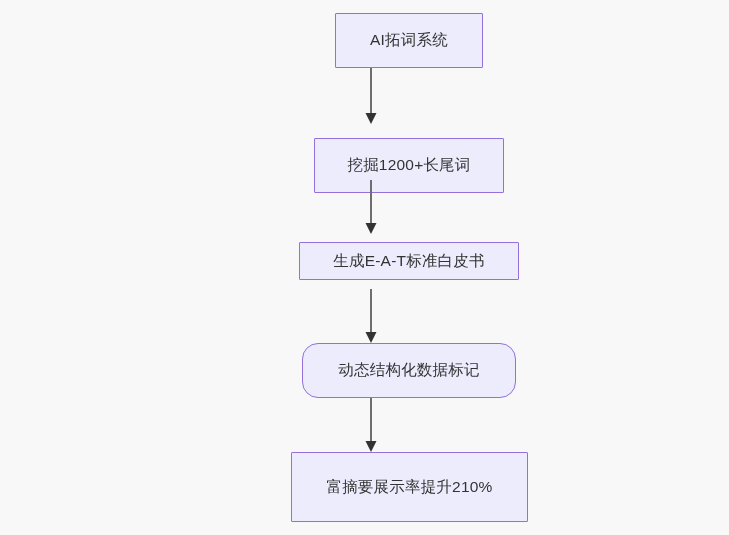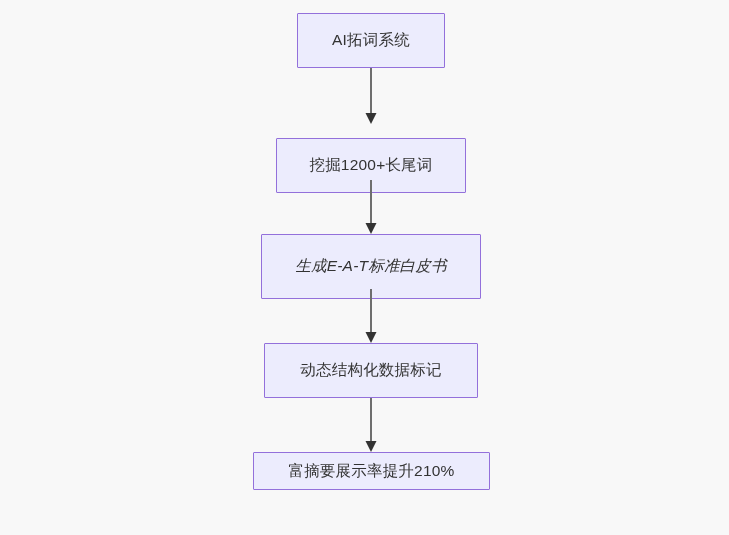"AI拓词系统" .node { margin-left: none -> 38px }
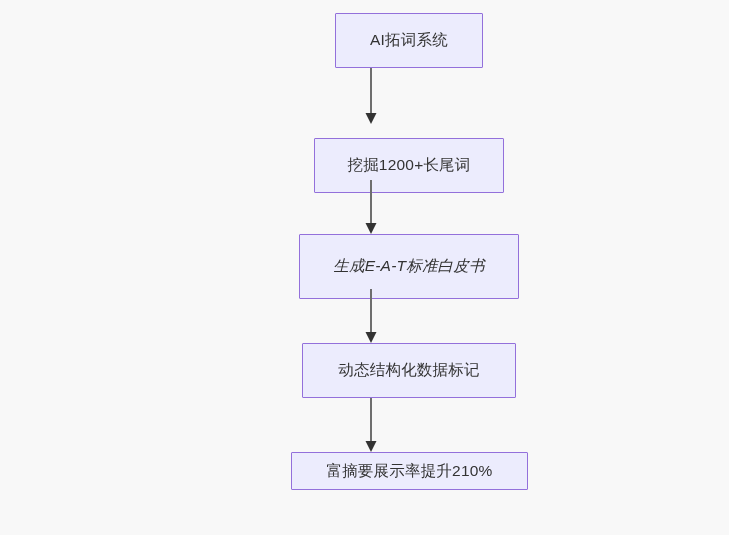"生成E-A-T标准白皮书" div.node { font-style: italic -> none; height: 65px -> 38px; top: 234px -> 242px }
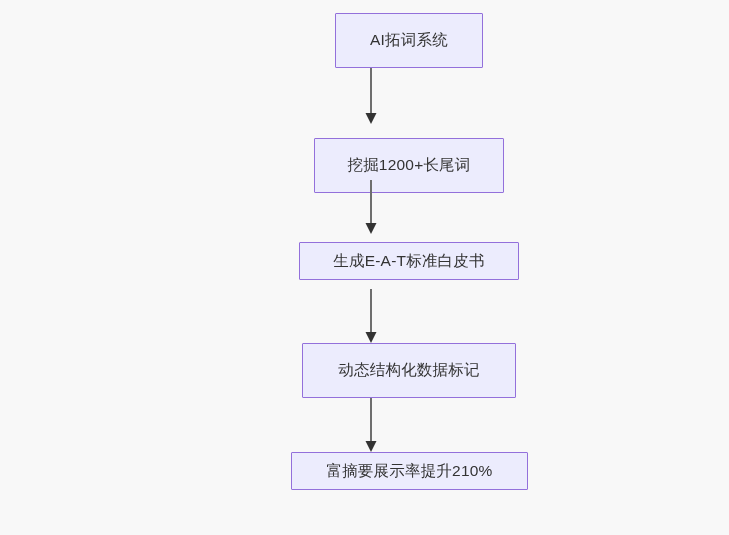"动态结构化数据标记" div.node { border-radius: none -> 16px }
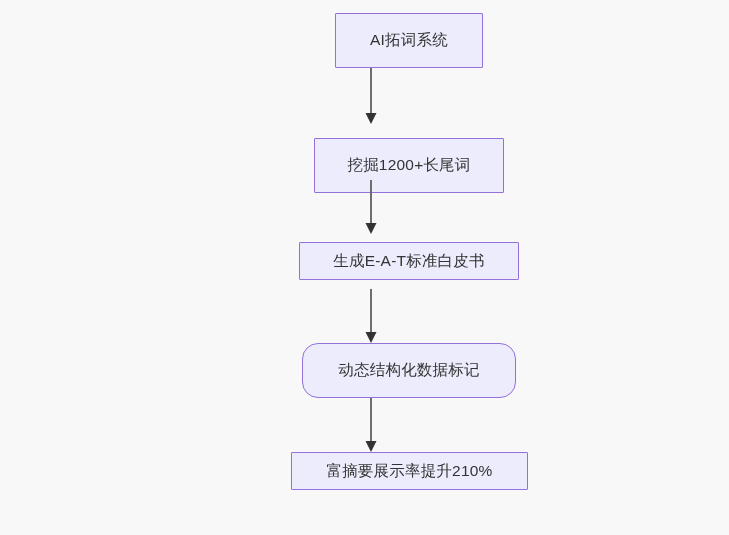"富摘要展示率提升210%" div.node { height: 38px -> 70px }
